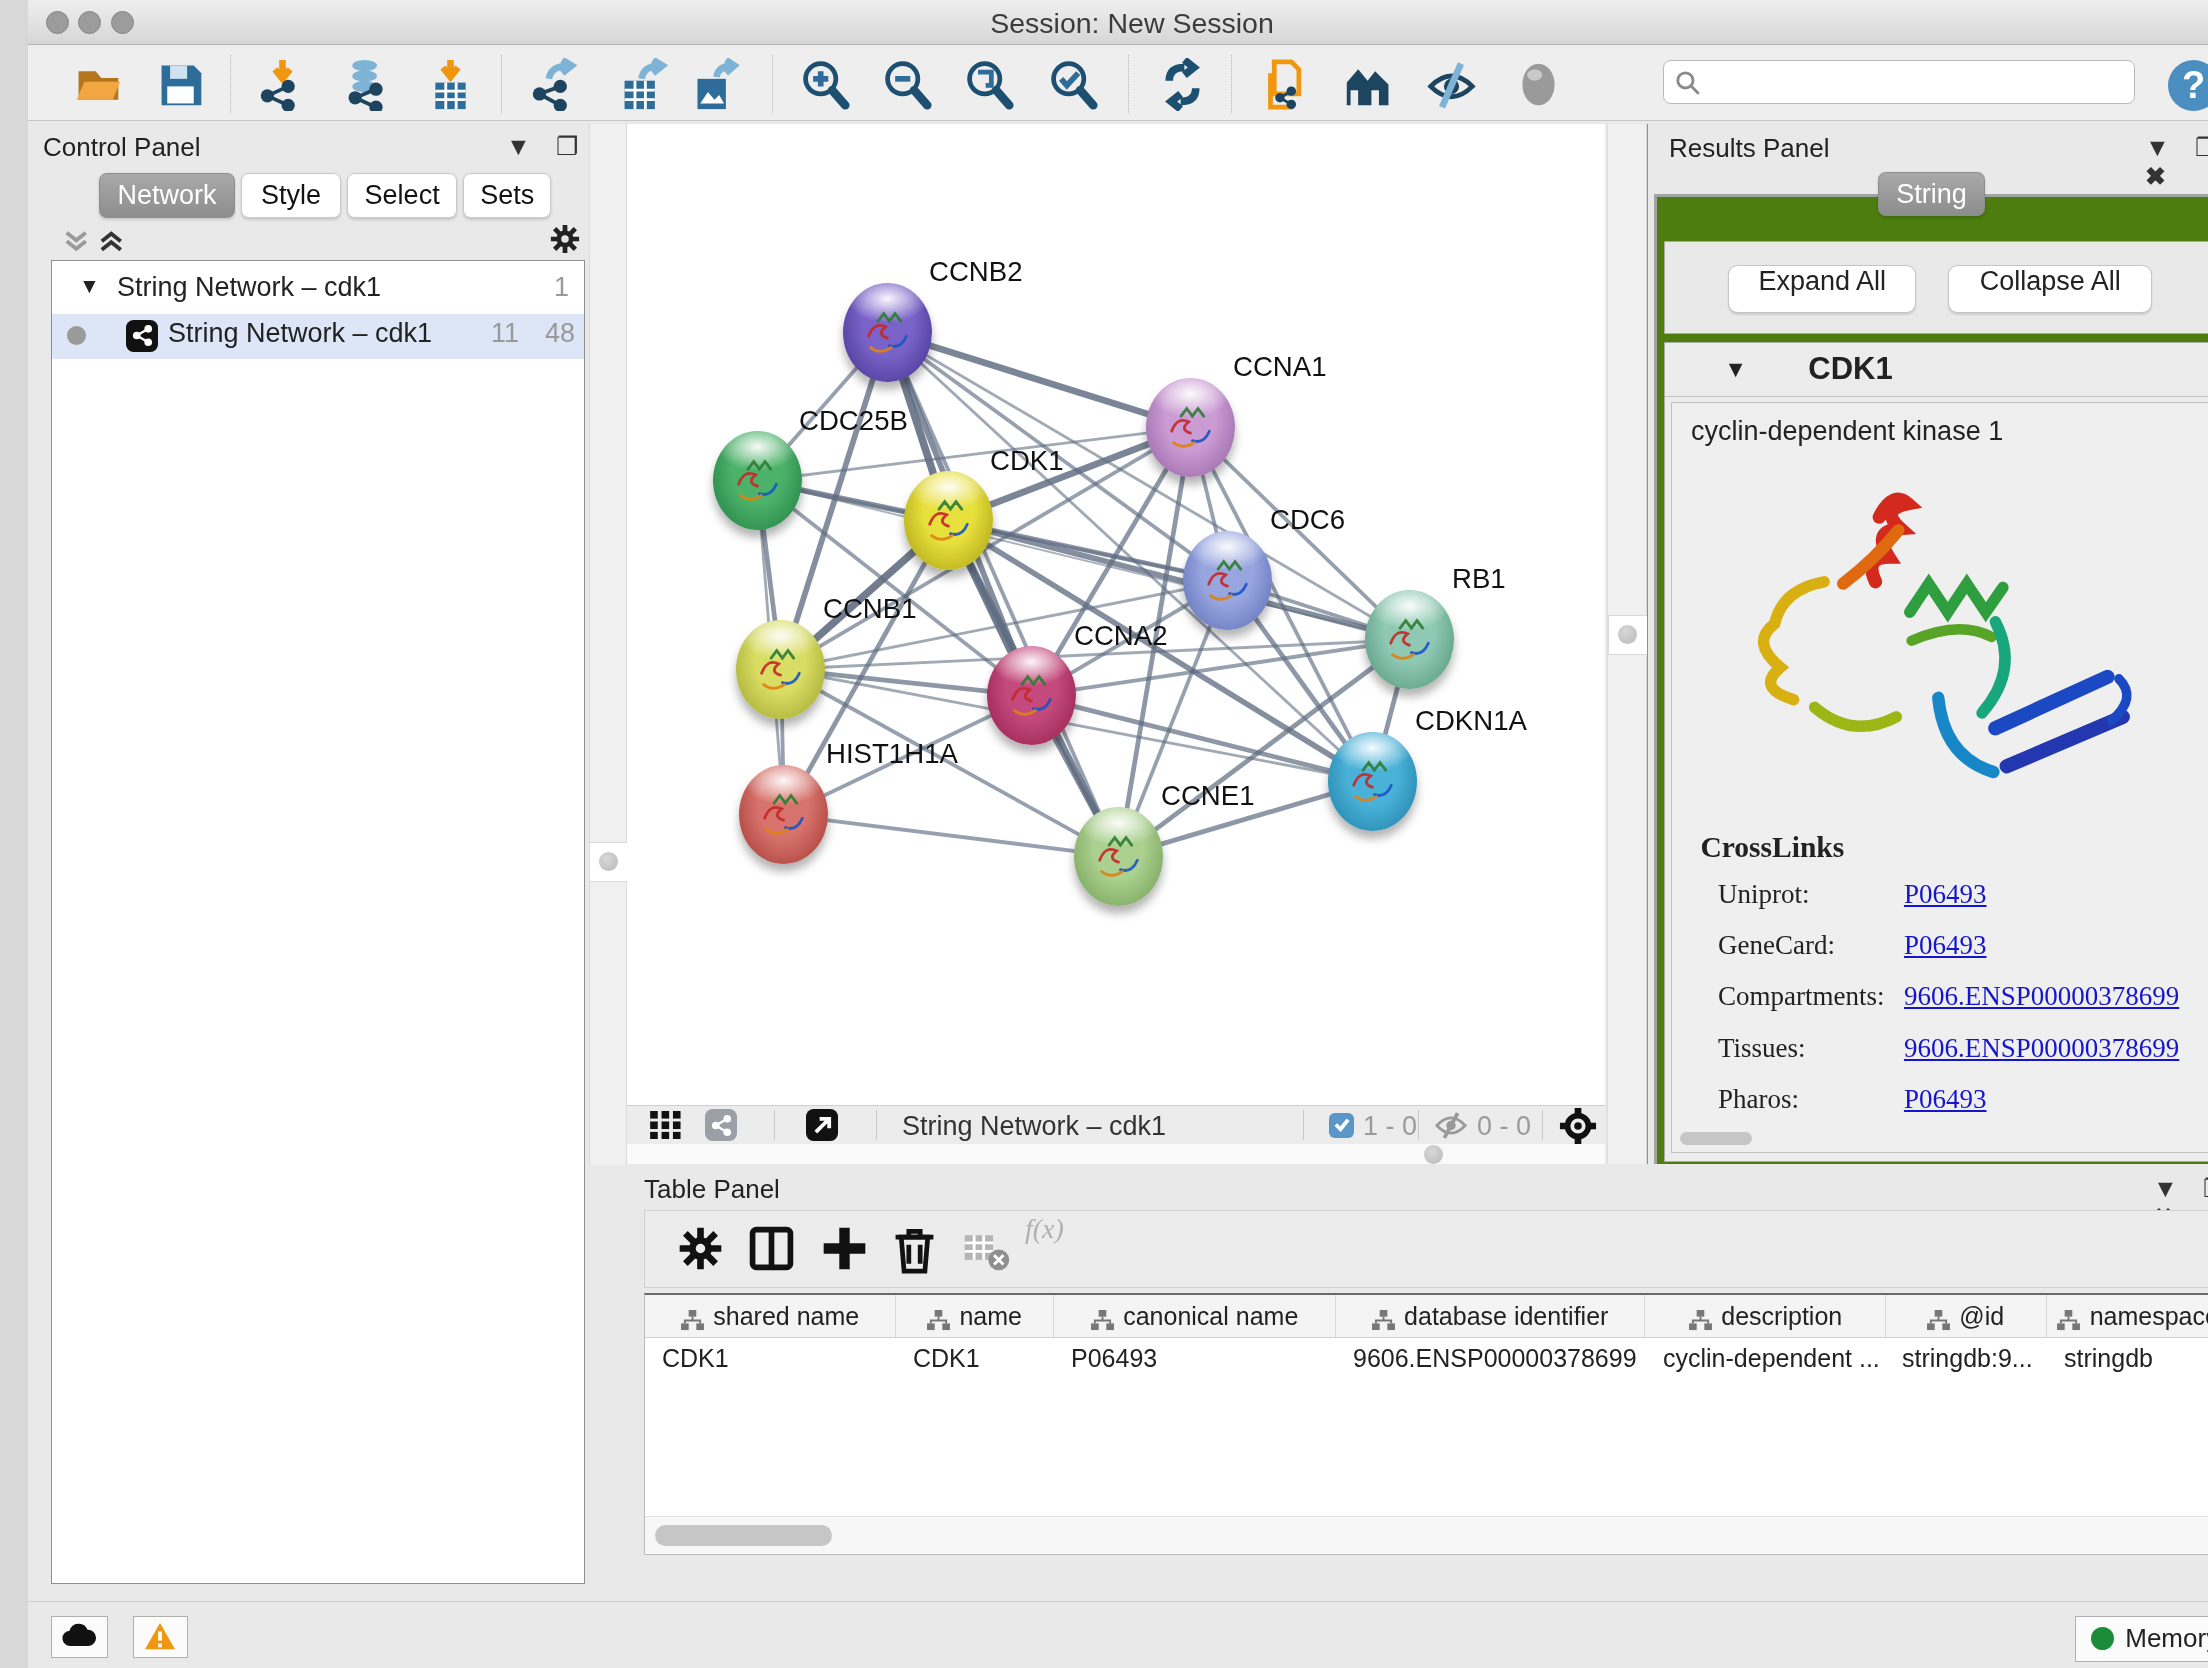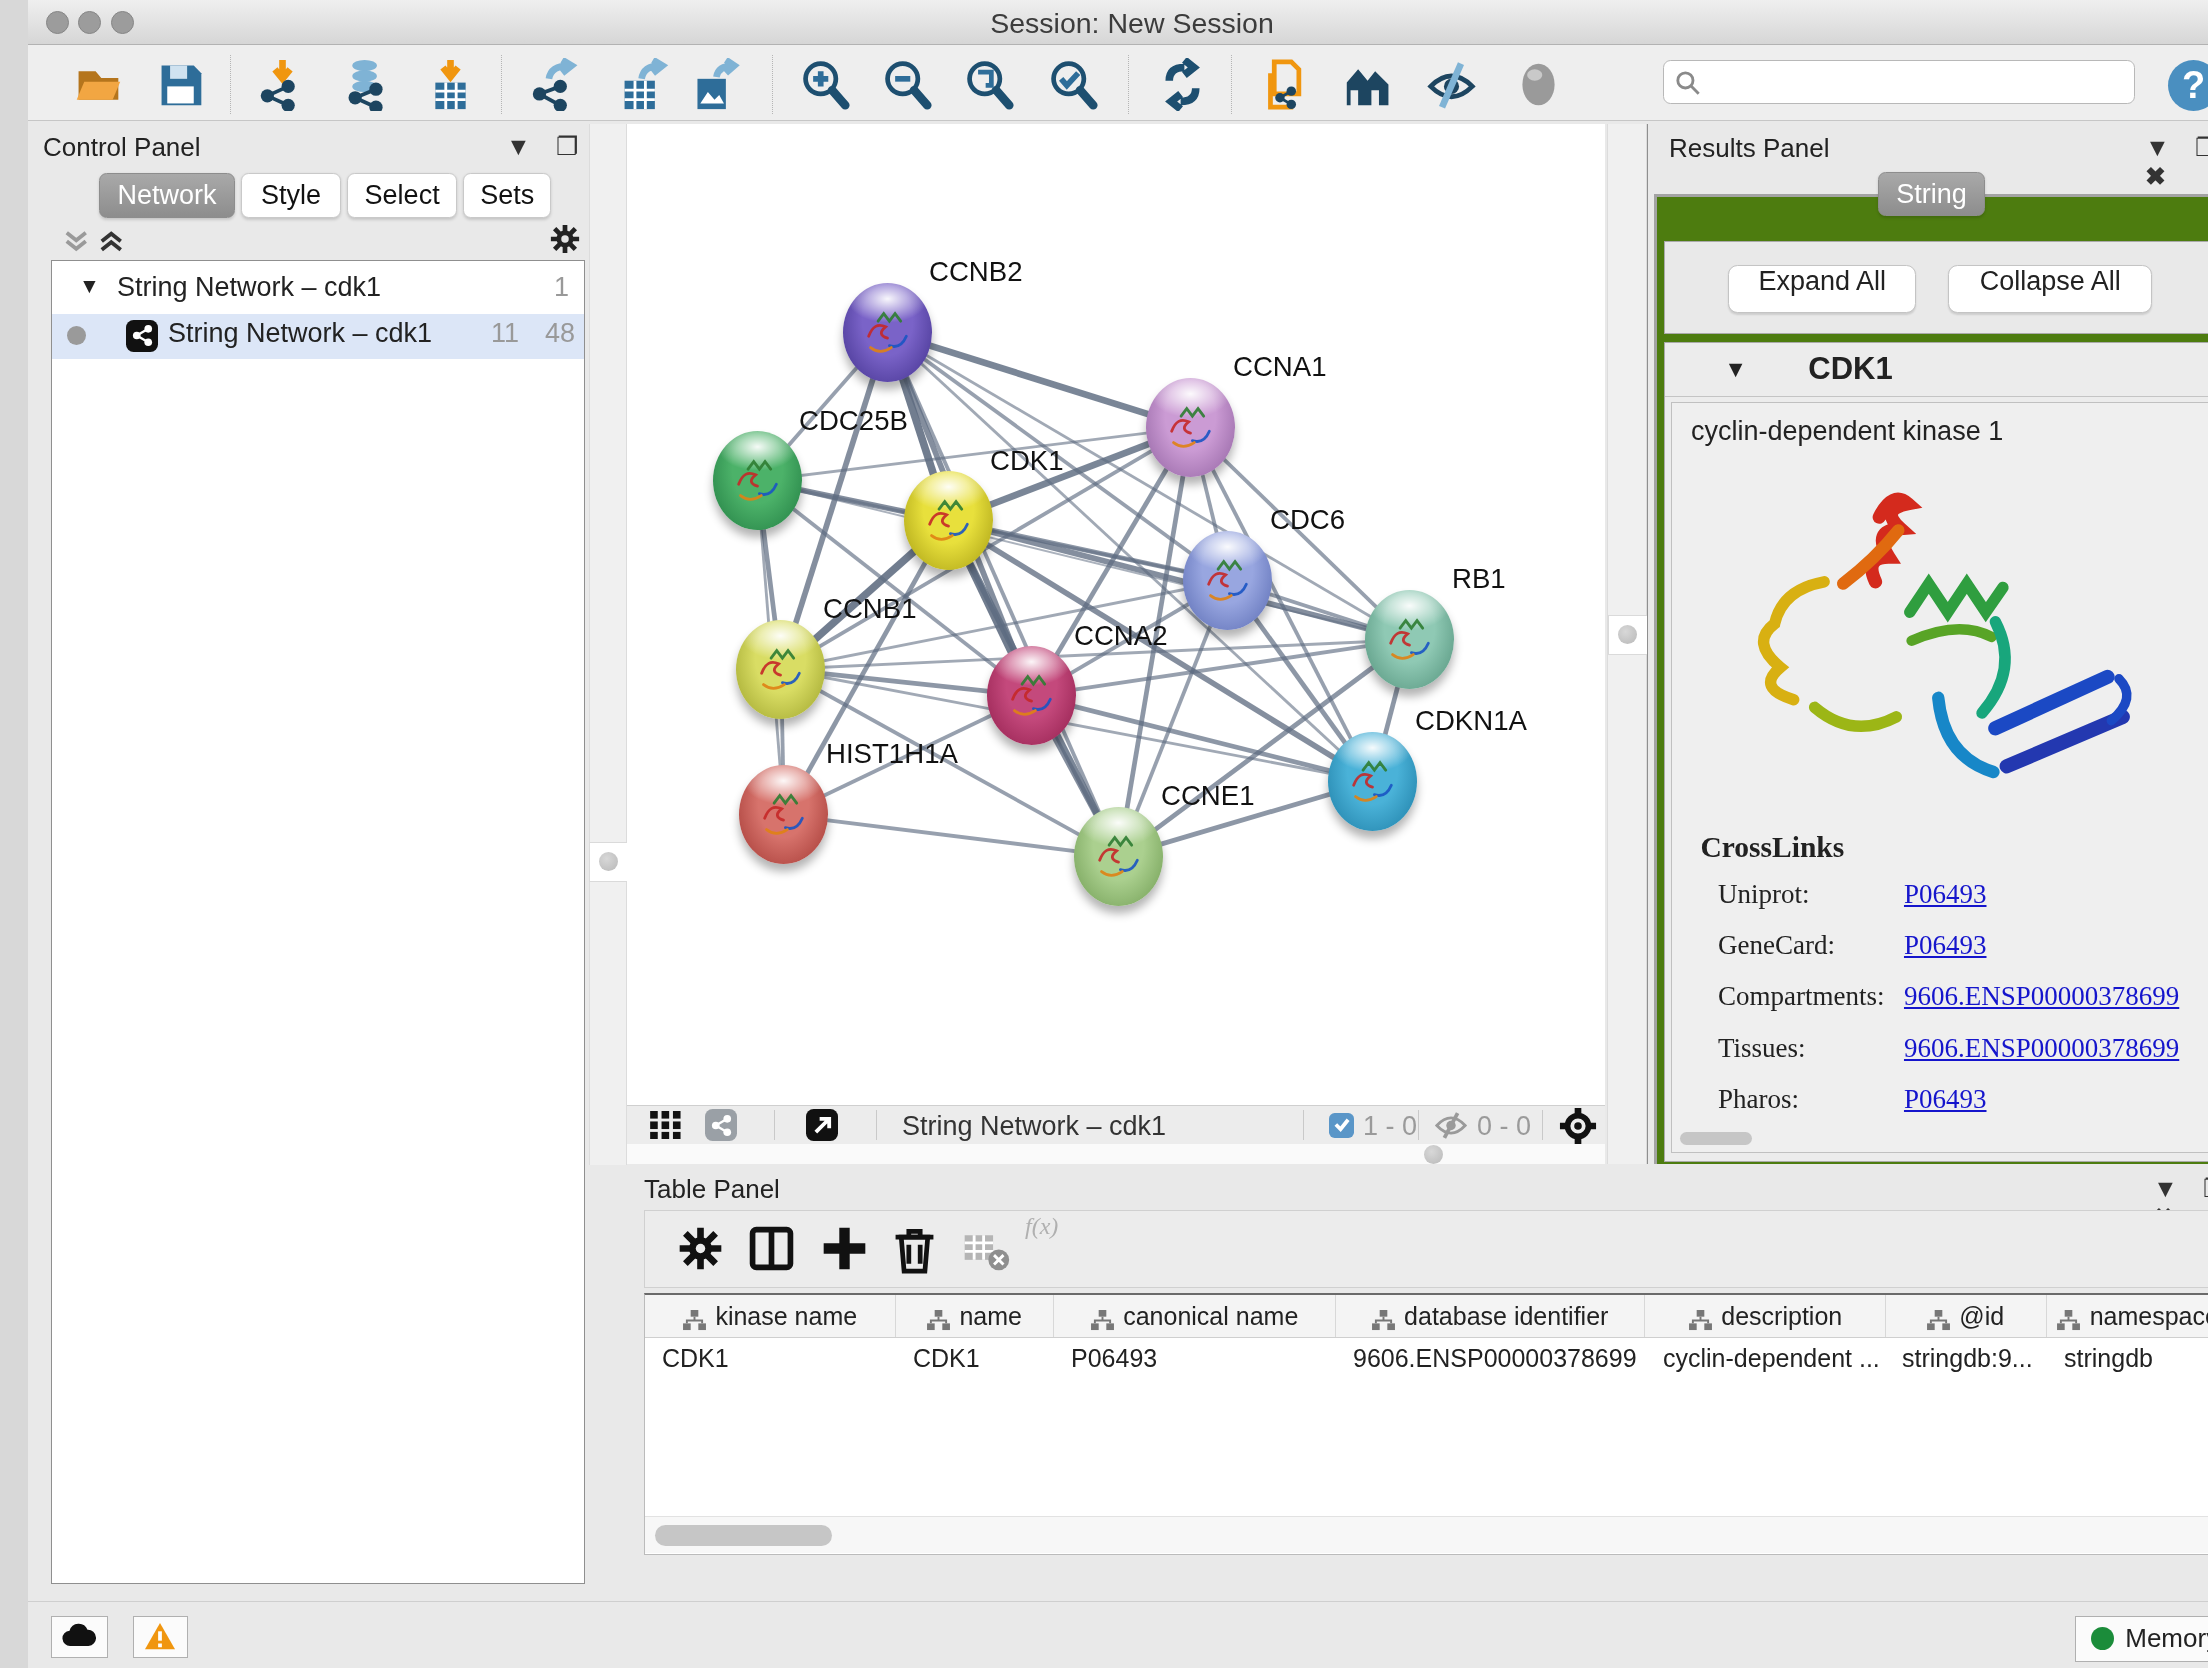"f(x)" div.tp-tool { font-size: 24px -> 28px }
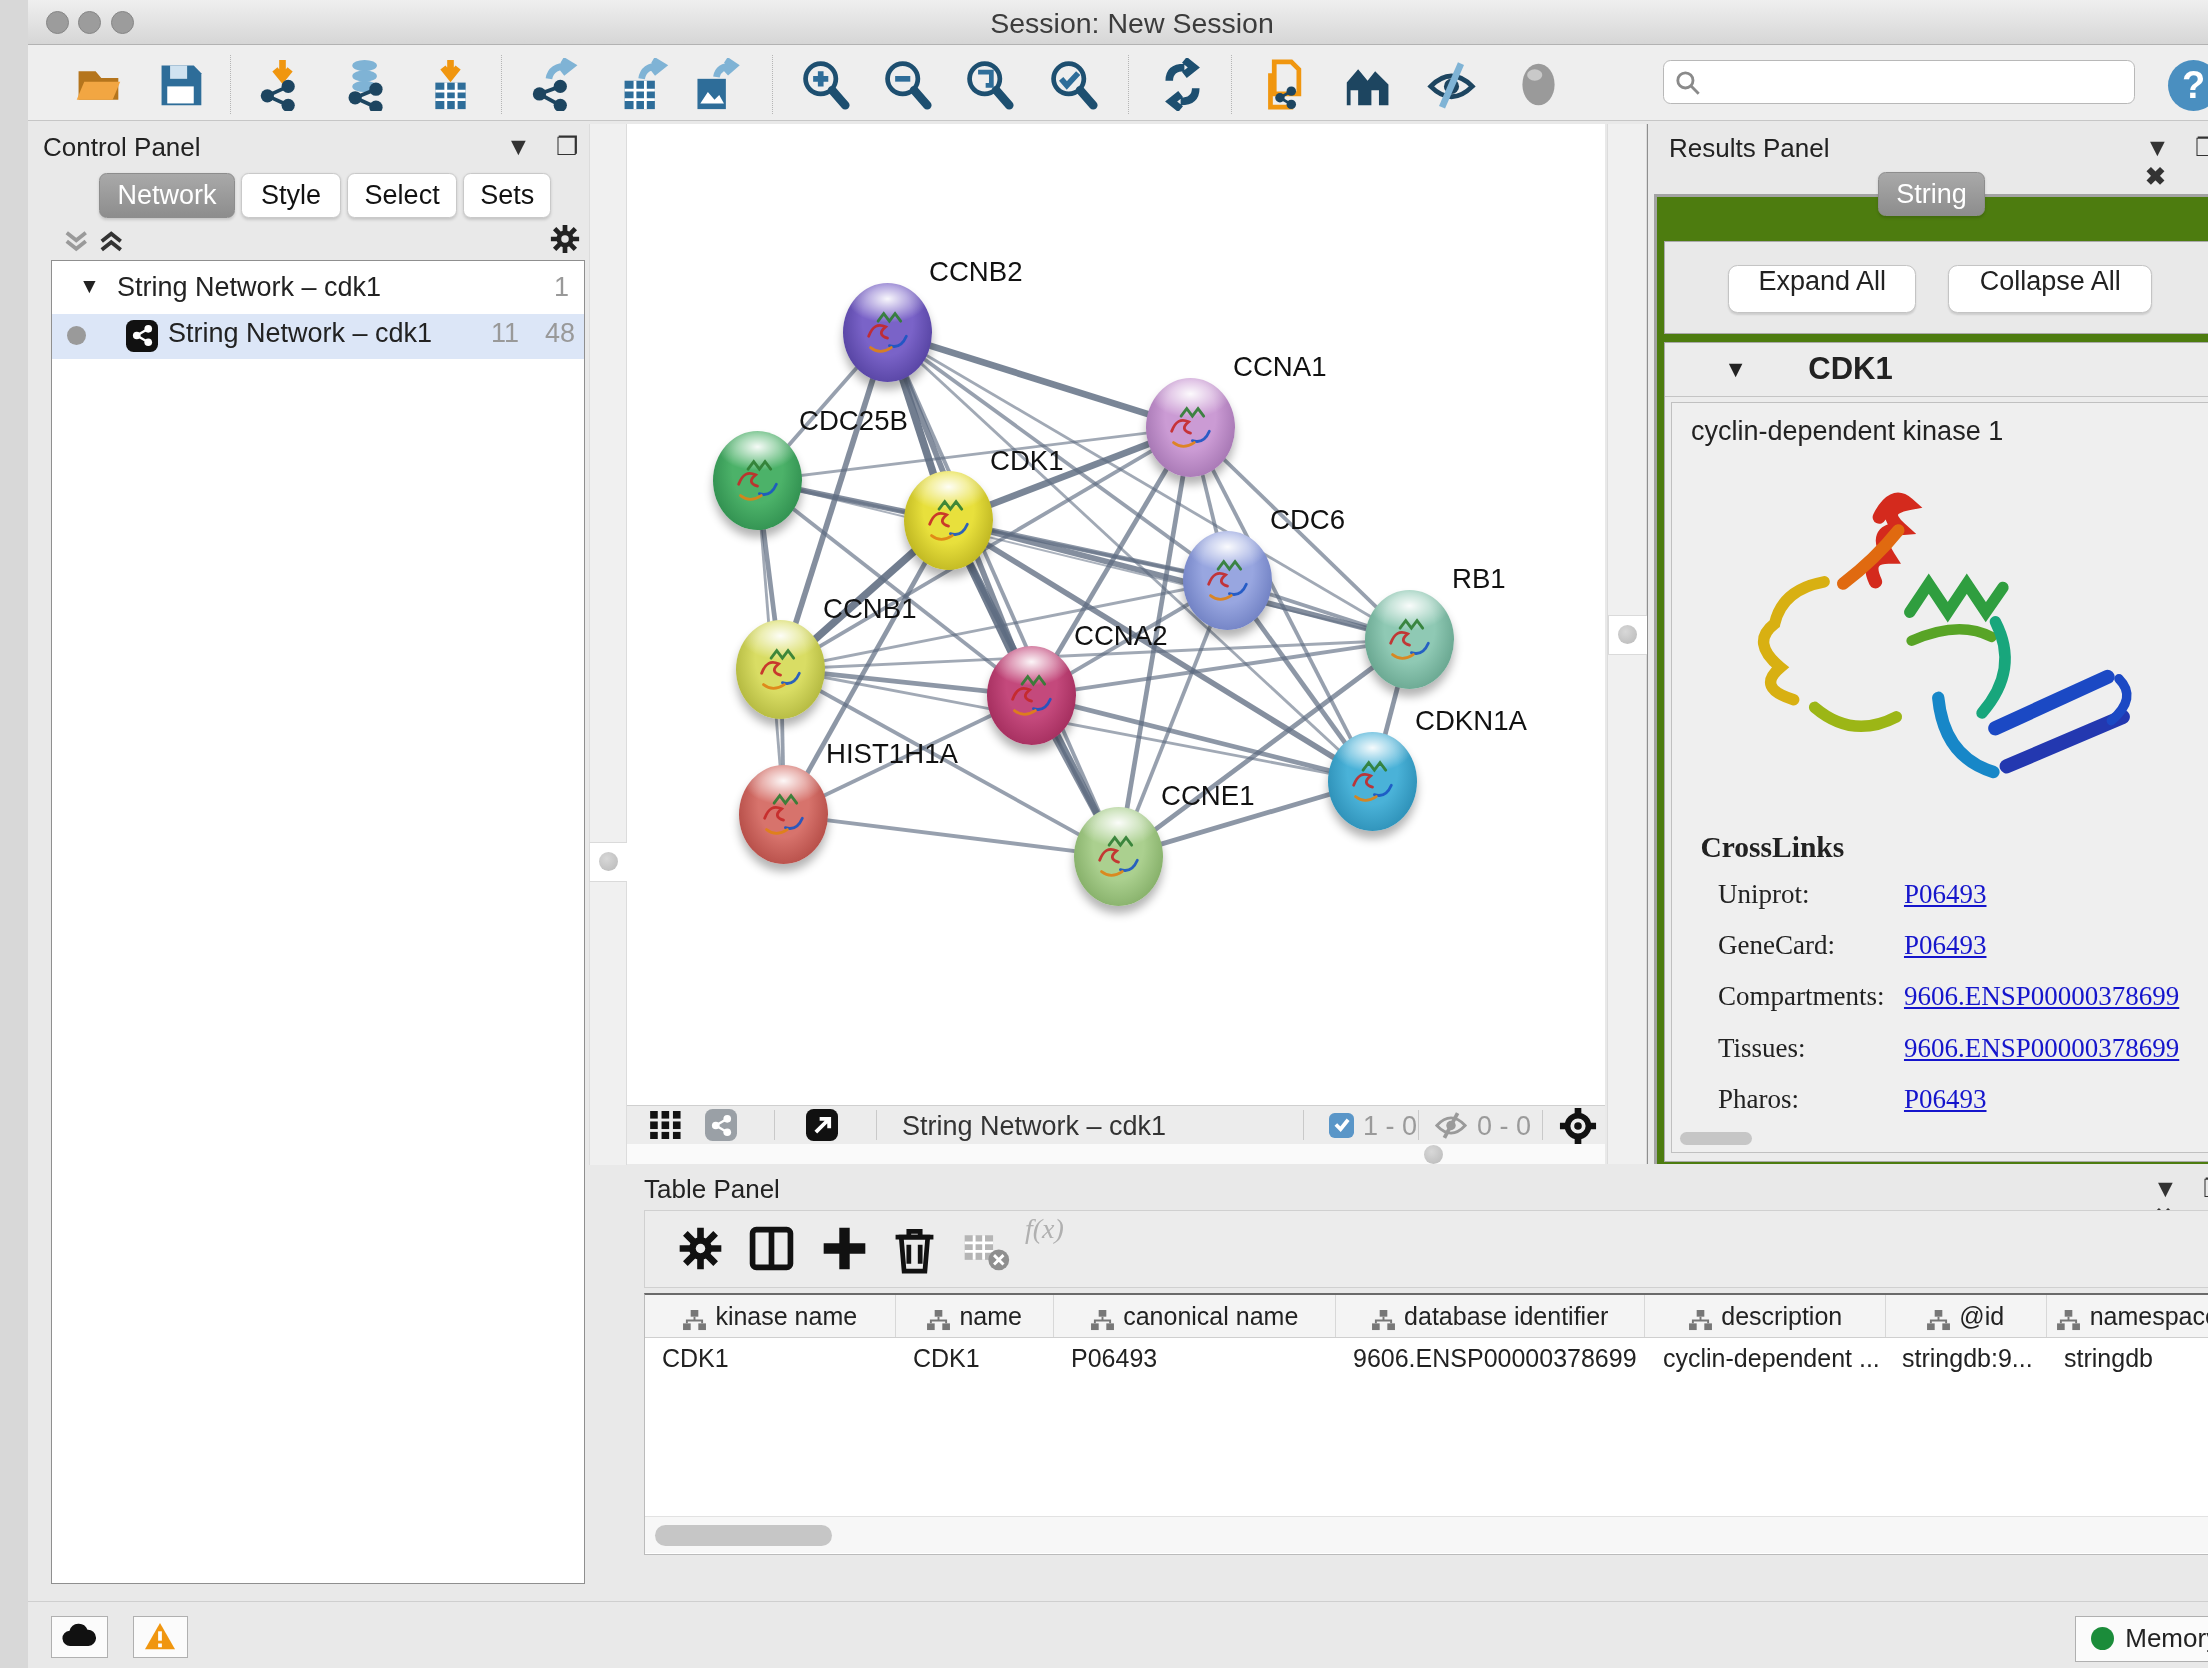"kinase name" span { text: kinase -> shared }
